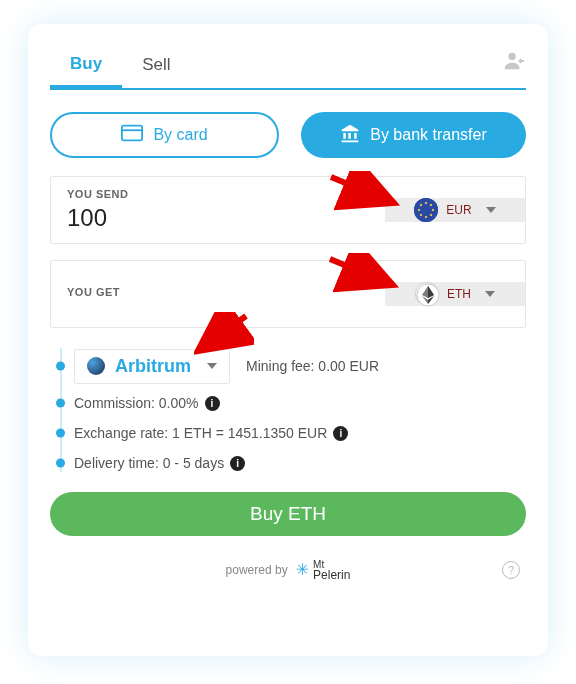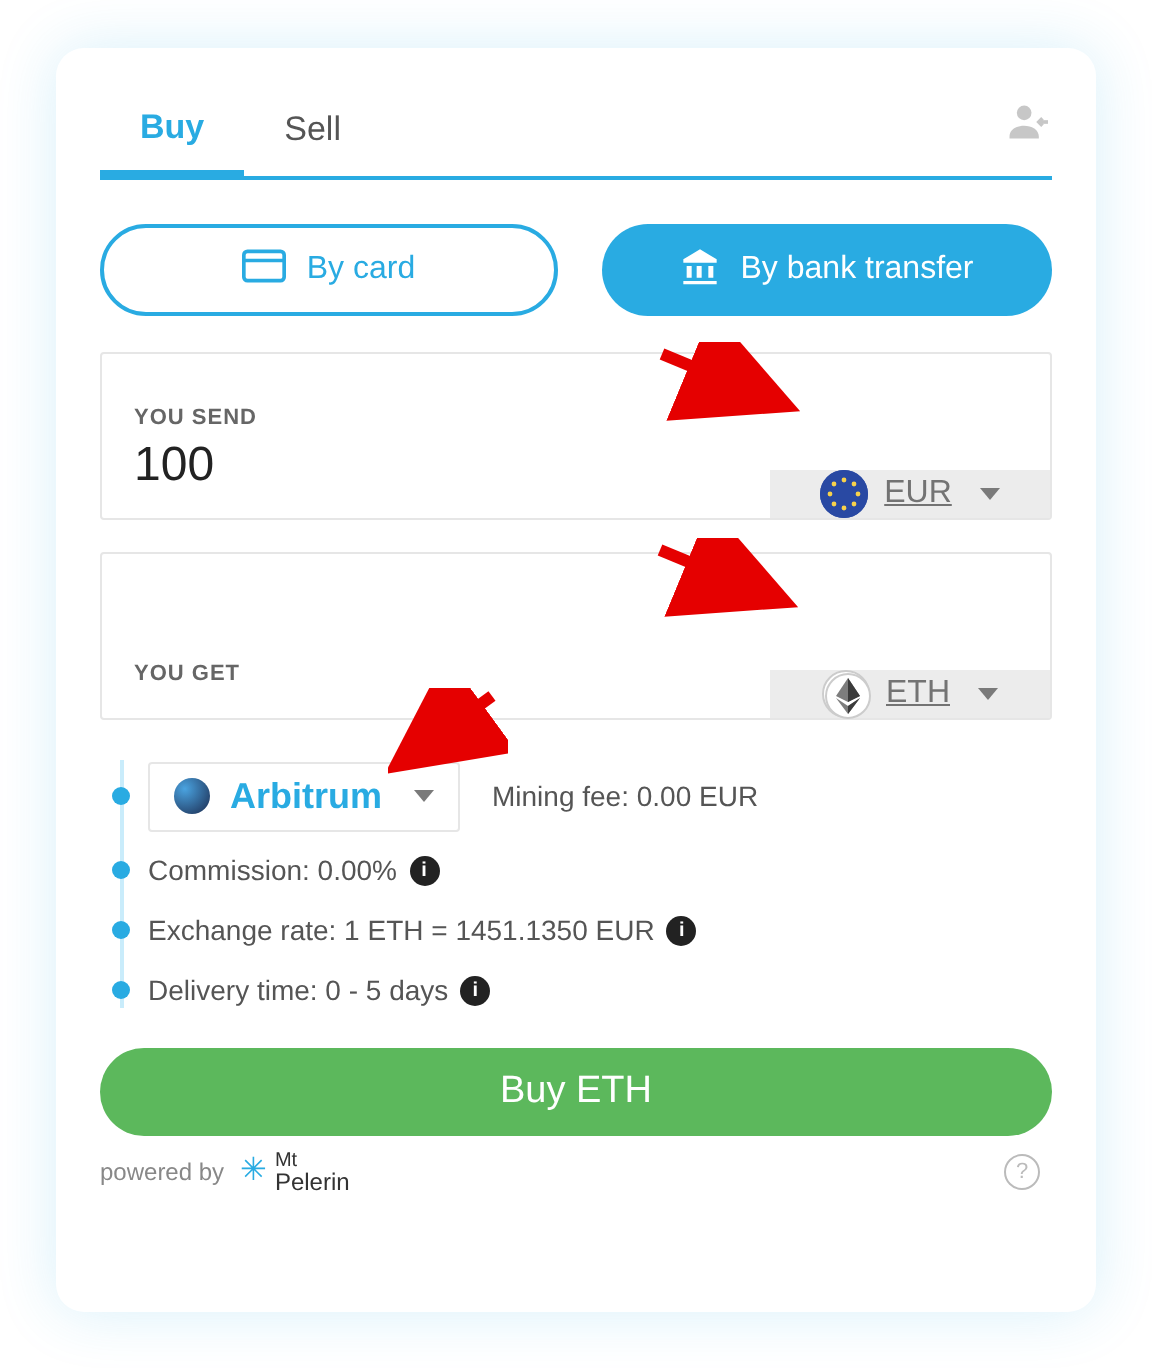"YOU SEND" .panel { align-items: flex-end -> center; height: 84px -> 68px }
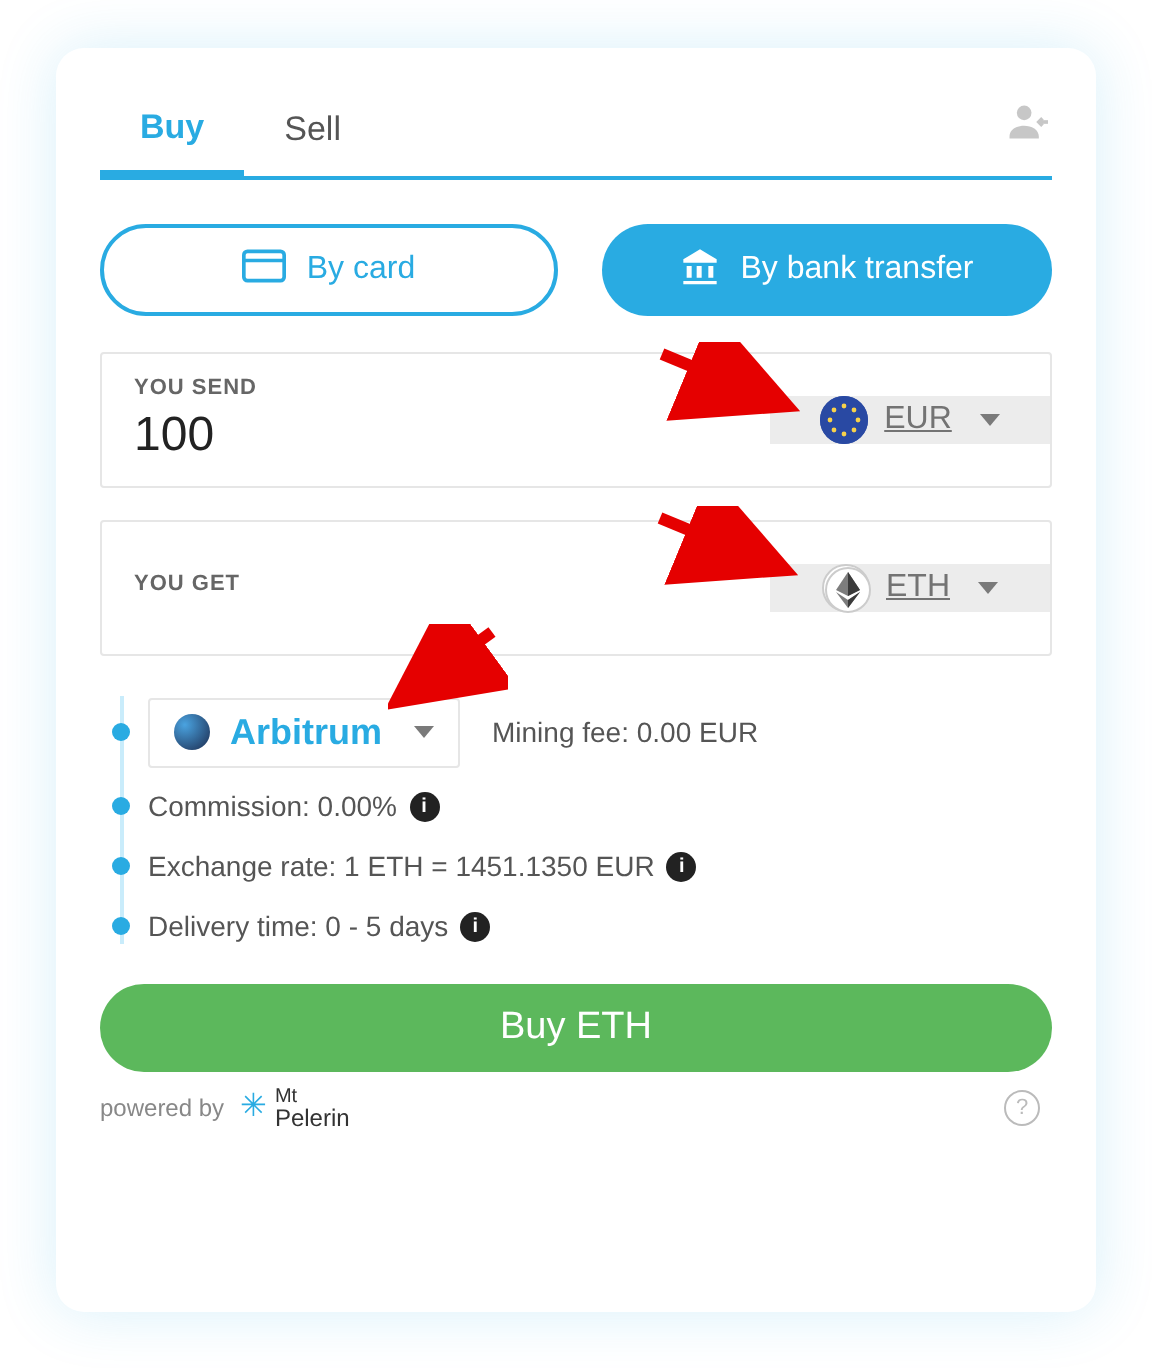"EUR" .cur-label { color: #737373 -> #7f1d1d; font-size: 16px -> 12px; text-decoration: underline -> none }
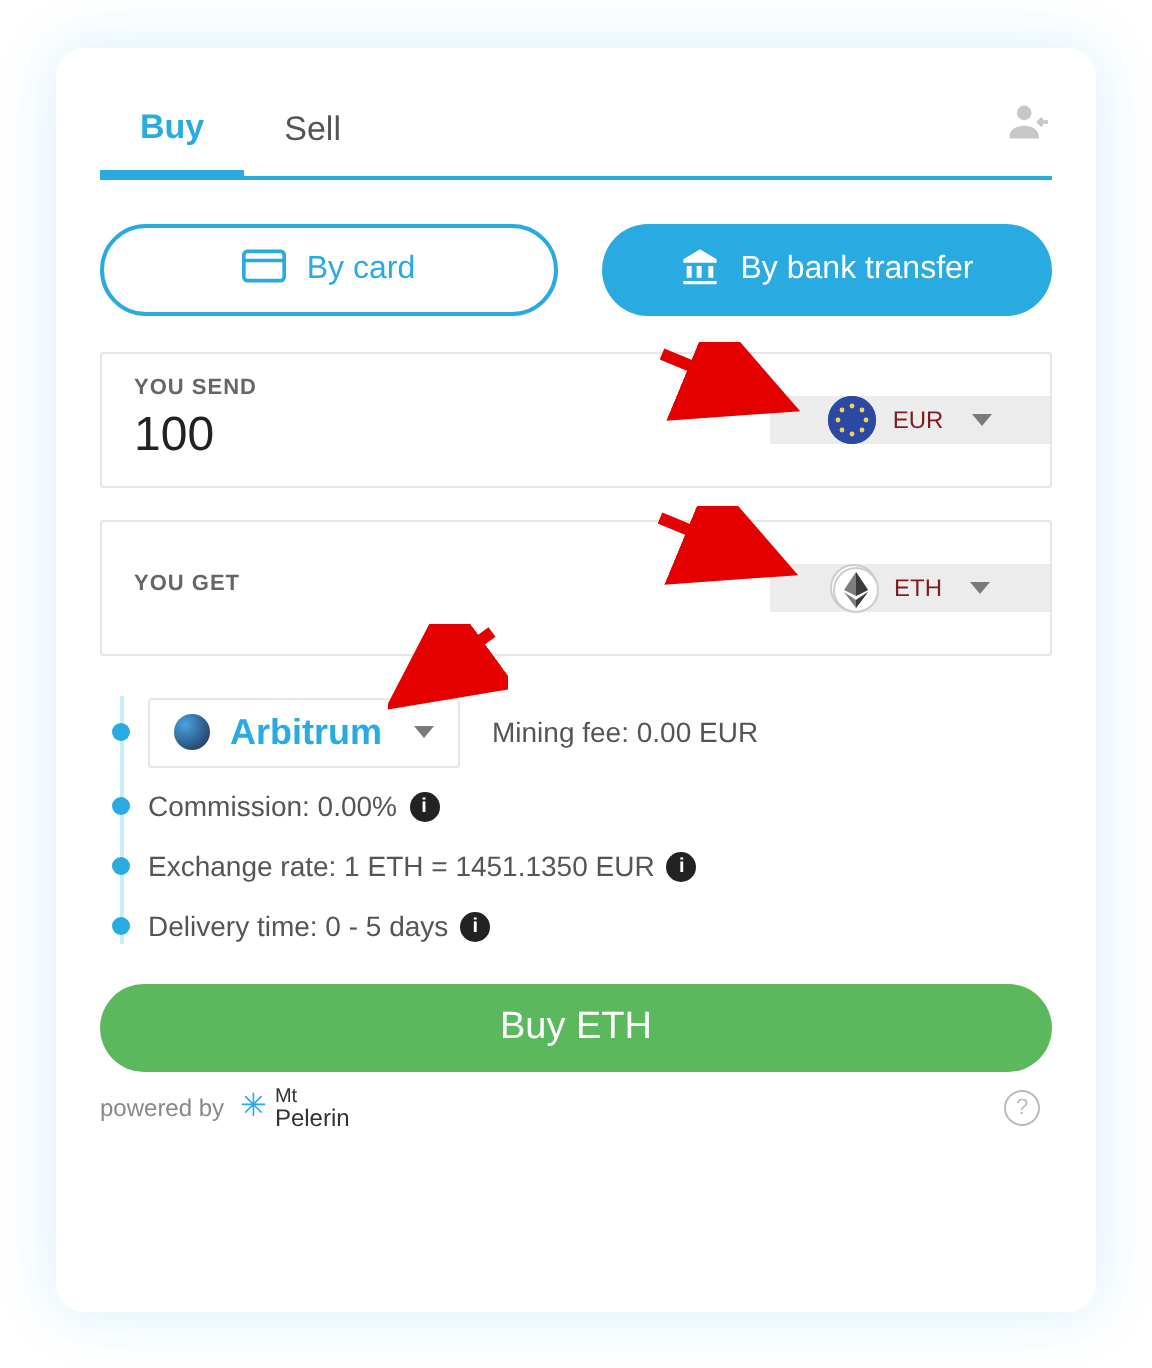"powered by" .footer { justify-content: none -> center; margin-top: 8px -> 24px }
